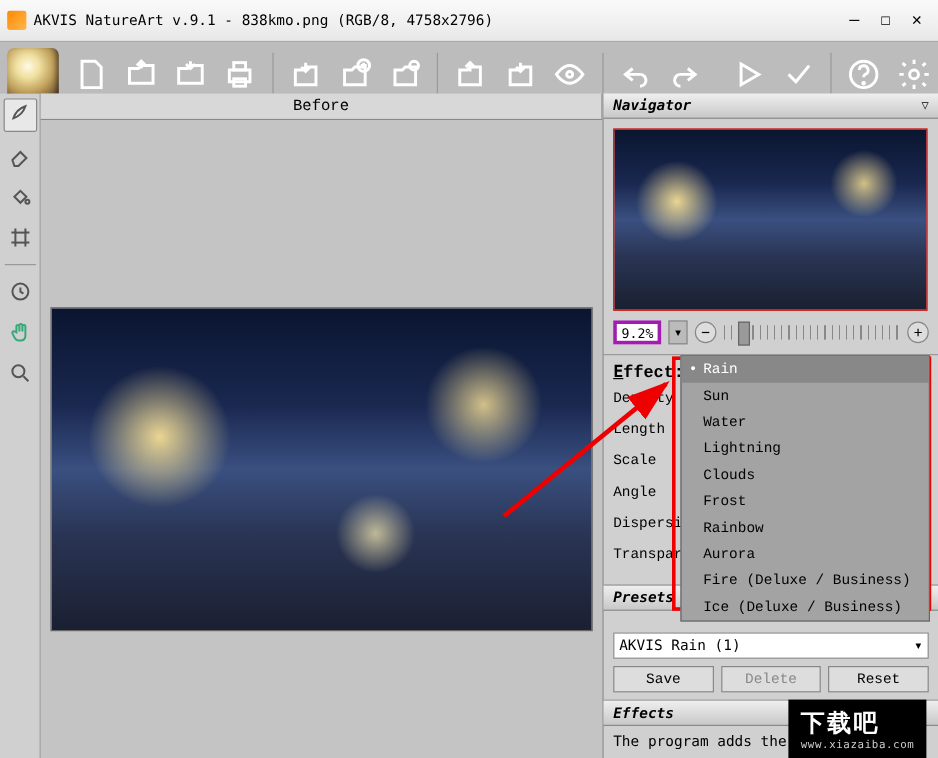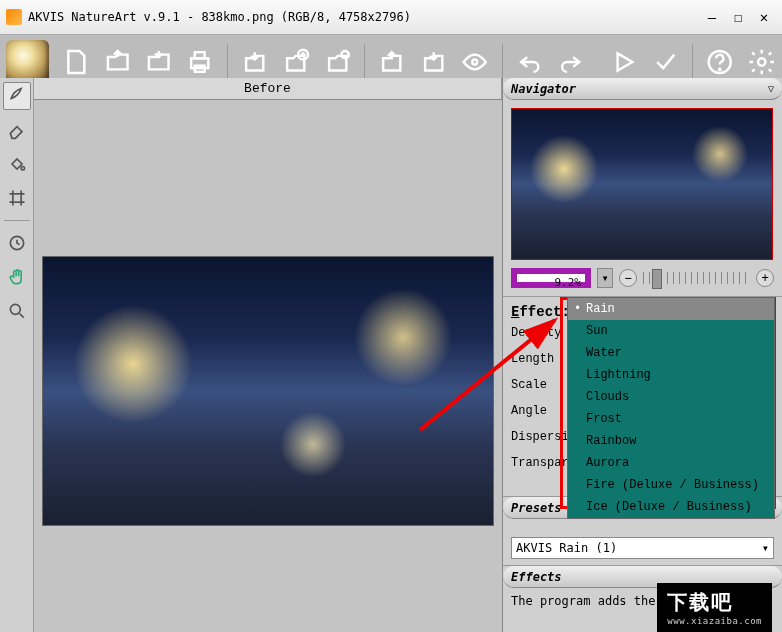"Navigator" .panel-header { border-radius: 11px -> none }
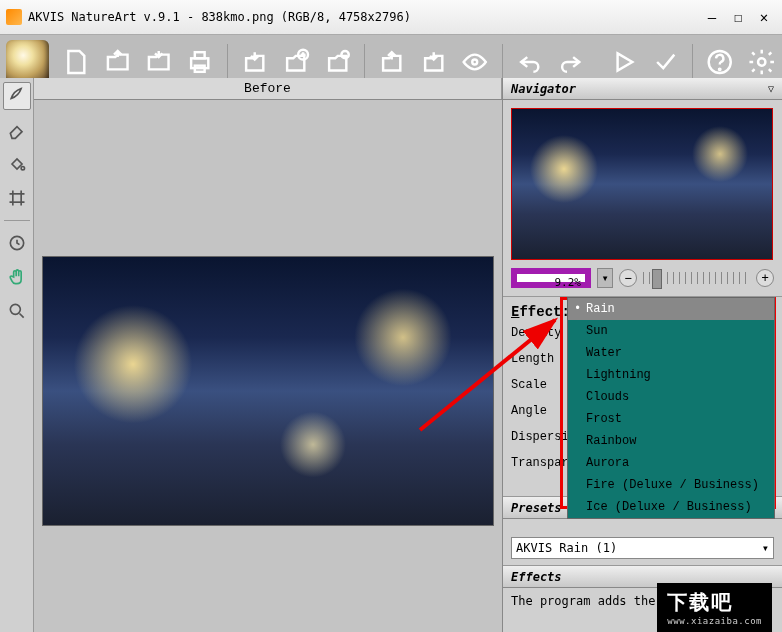"9.2%" .zoom-val { border: 6px solid #a21caf -> 3px solid #a21caf; width: 80px -> 40px }
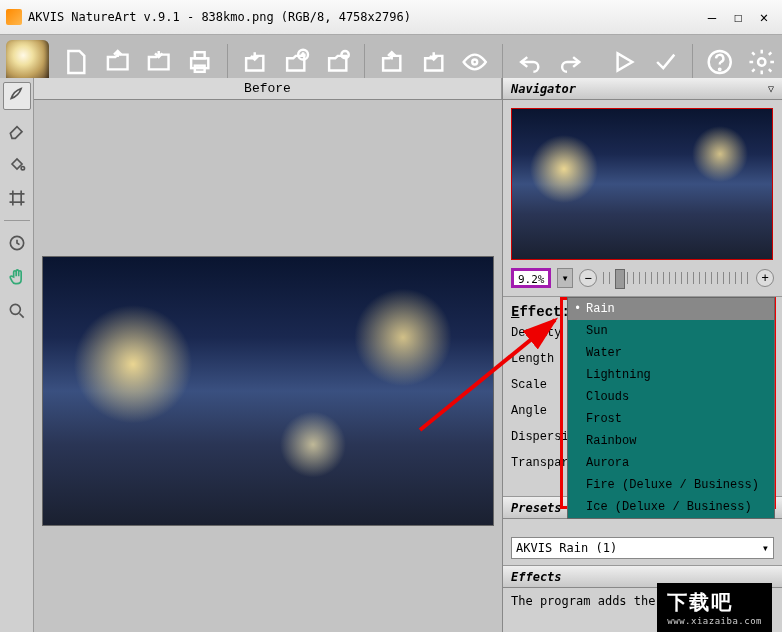"Rain" .effect-dropdown { background: #0f766e -> #a3a3a3 }
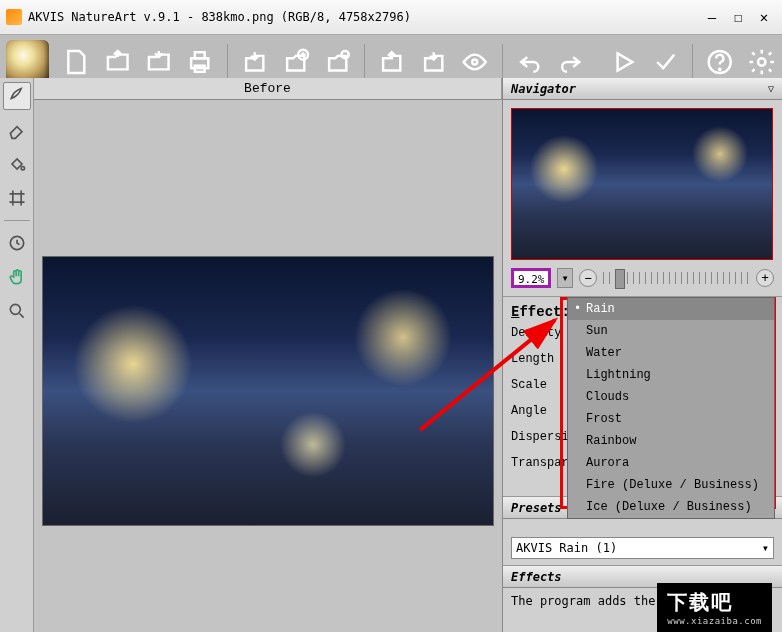"Save" div.preset-btns { html: none -> <div> <button>Save</button> <button>Delete</button> <button>Reset</button> </div> }
